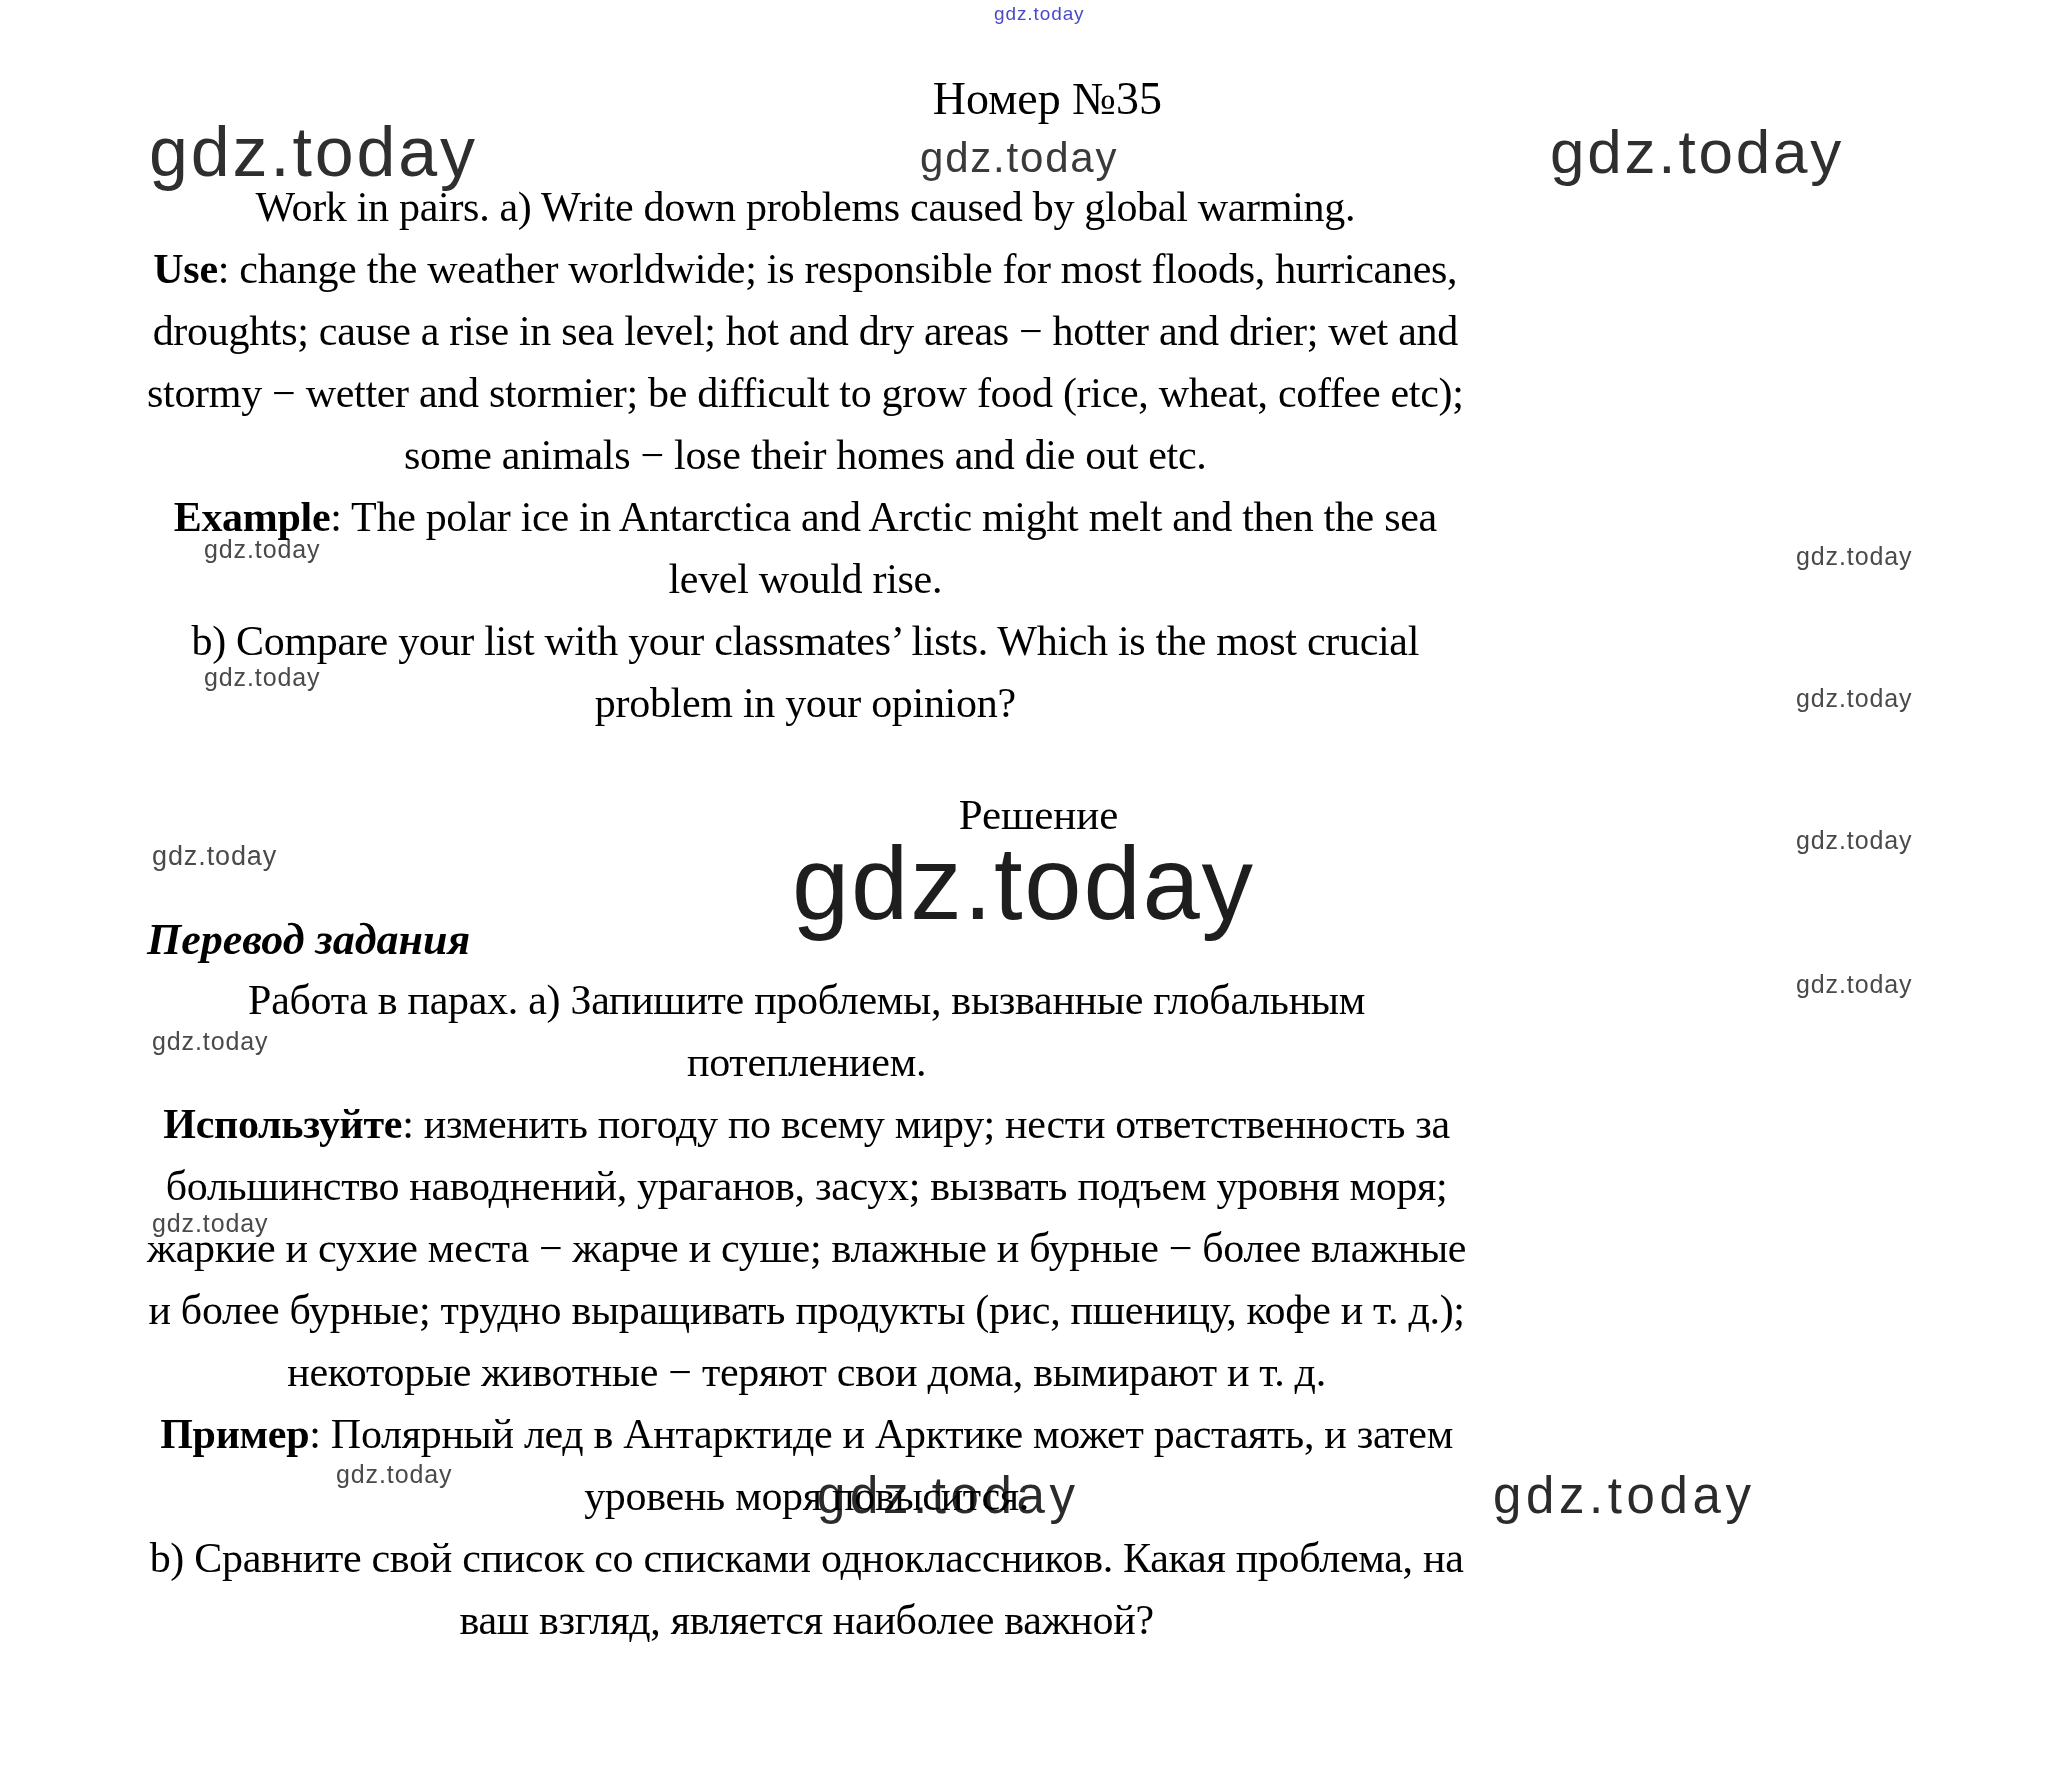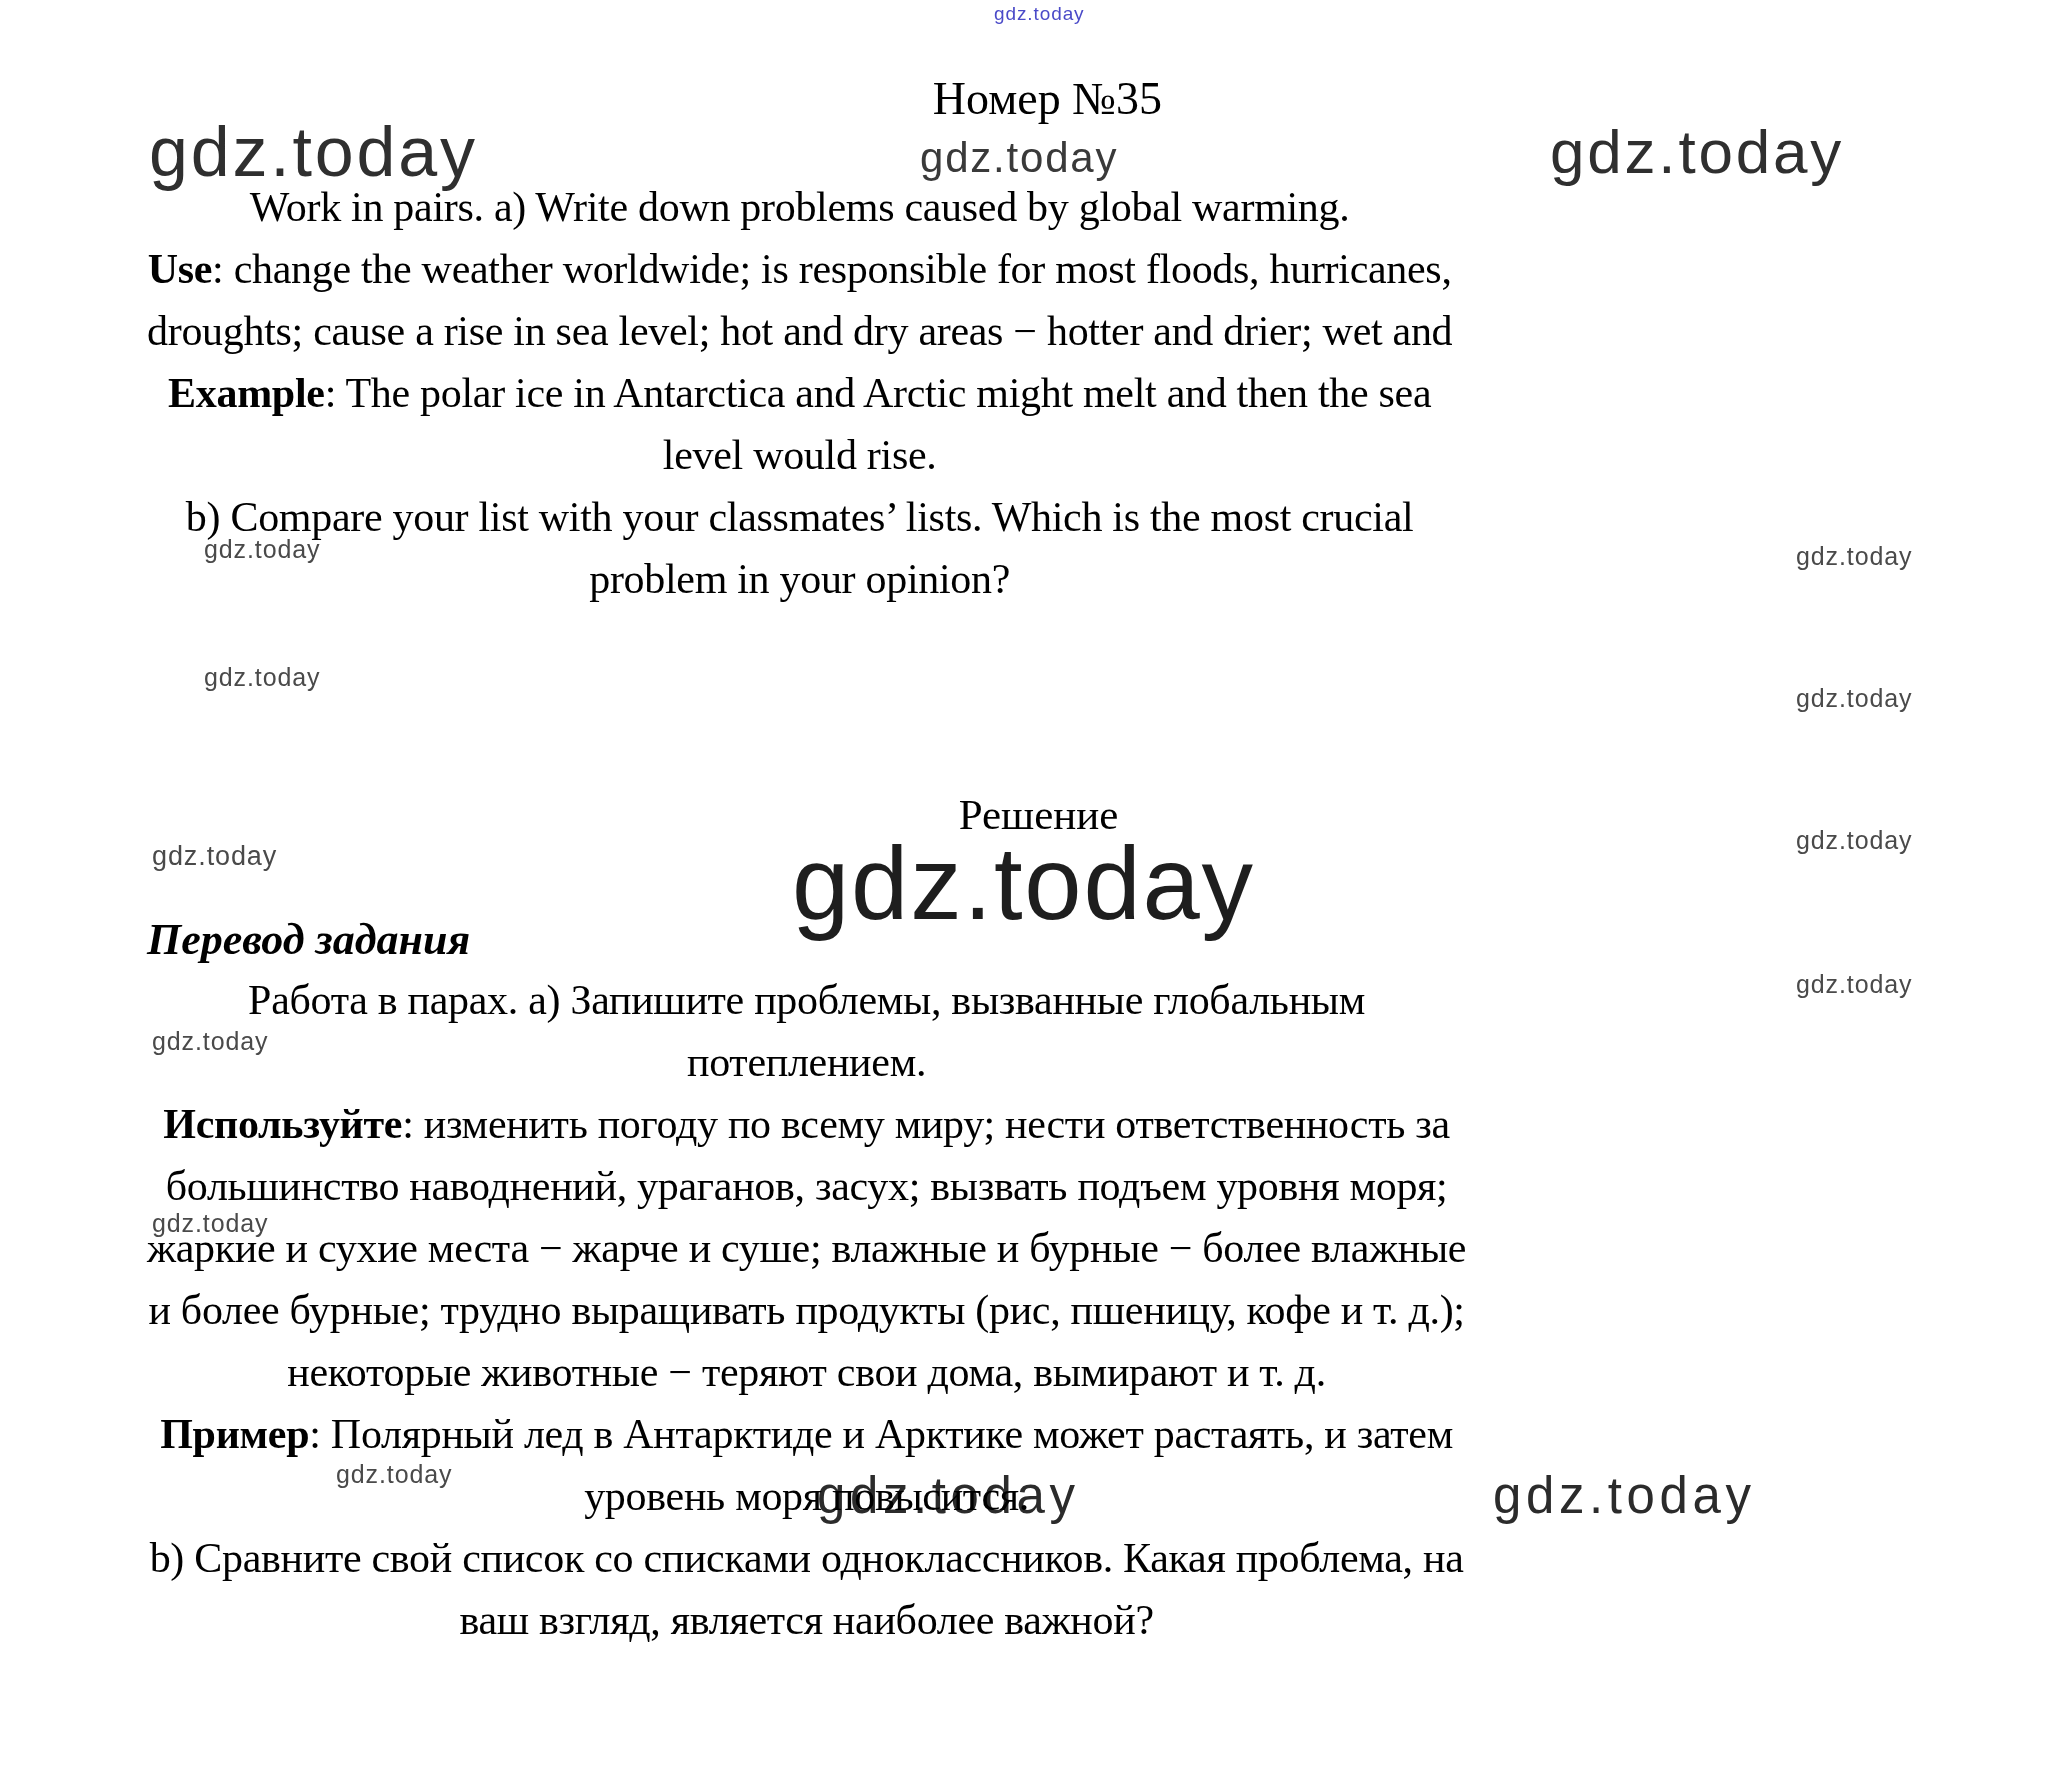"stormy − wetter and stormier;" div.tline { html: none -> <div><span></span><span>stormy − wetter and stormier; be difficult to grow food (rice, wheat, coffee etc);</span></div> }
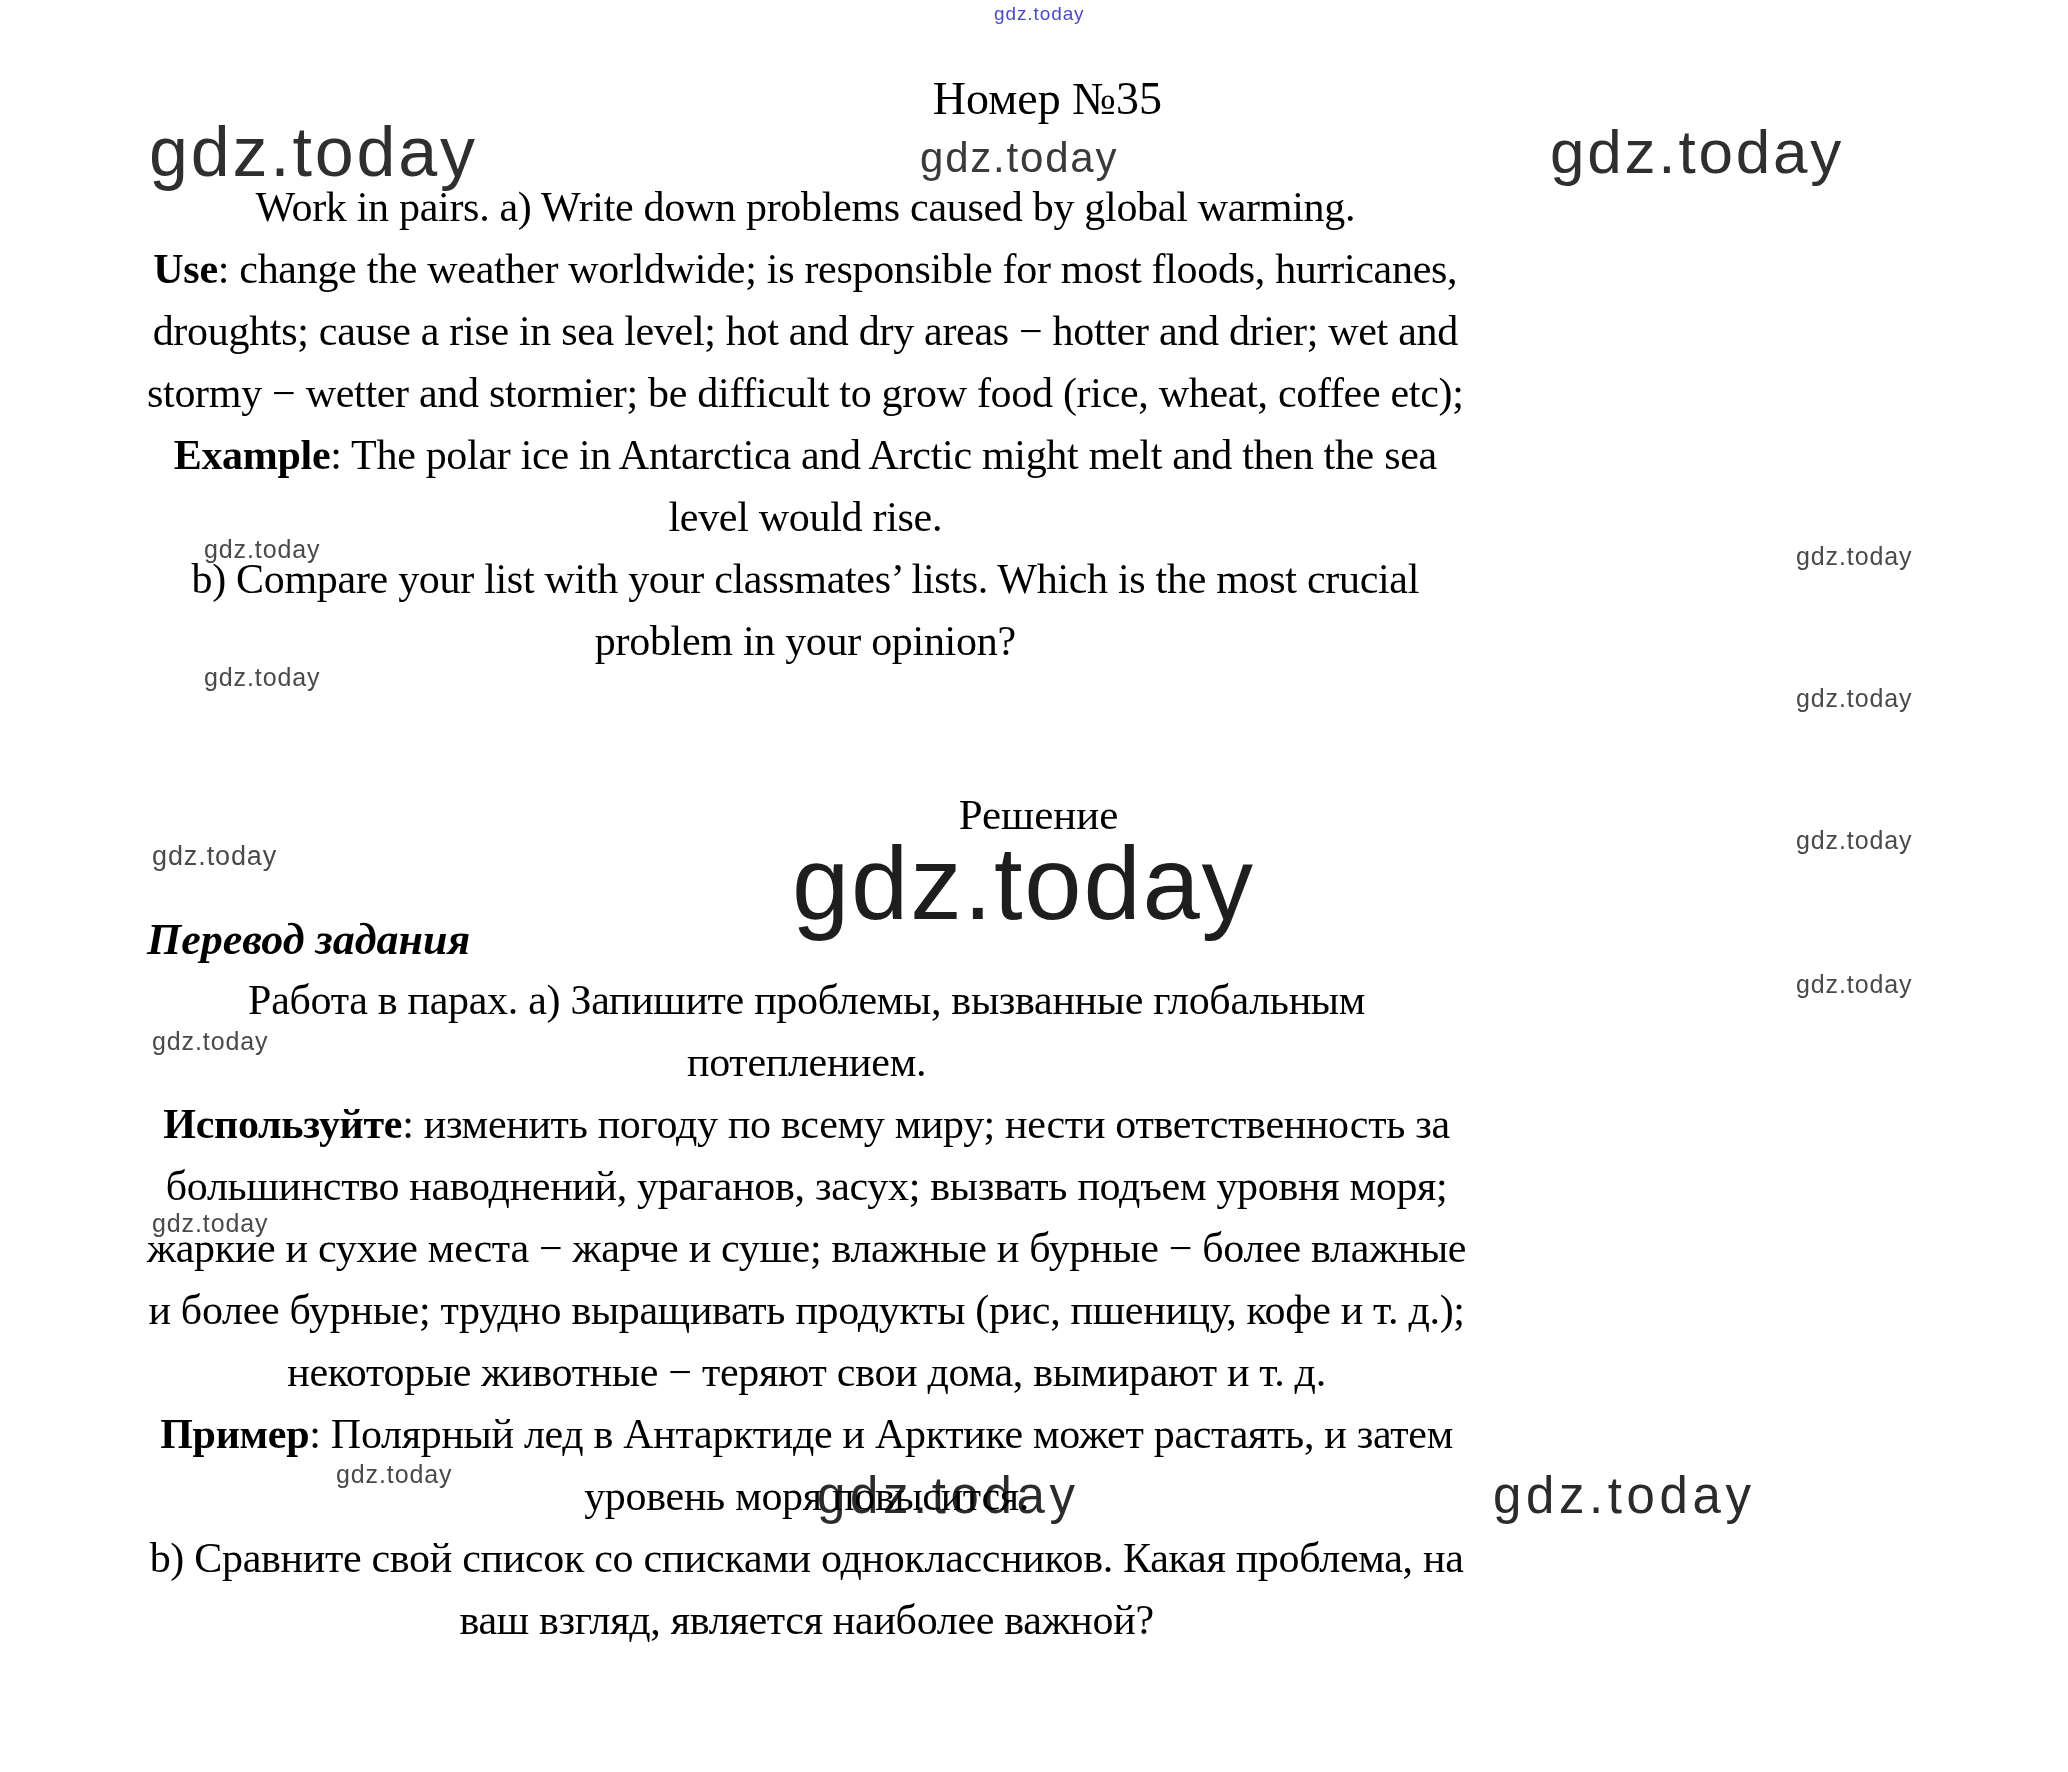"some animals − lose their" div.tline { html: none -> <div><span></span><span>some animals − lose their homes and die out etc.</span></div> }
